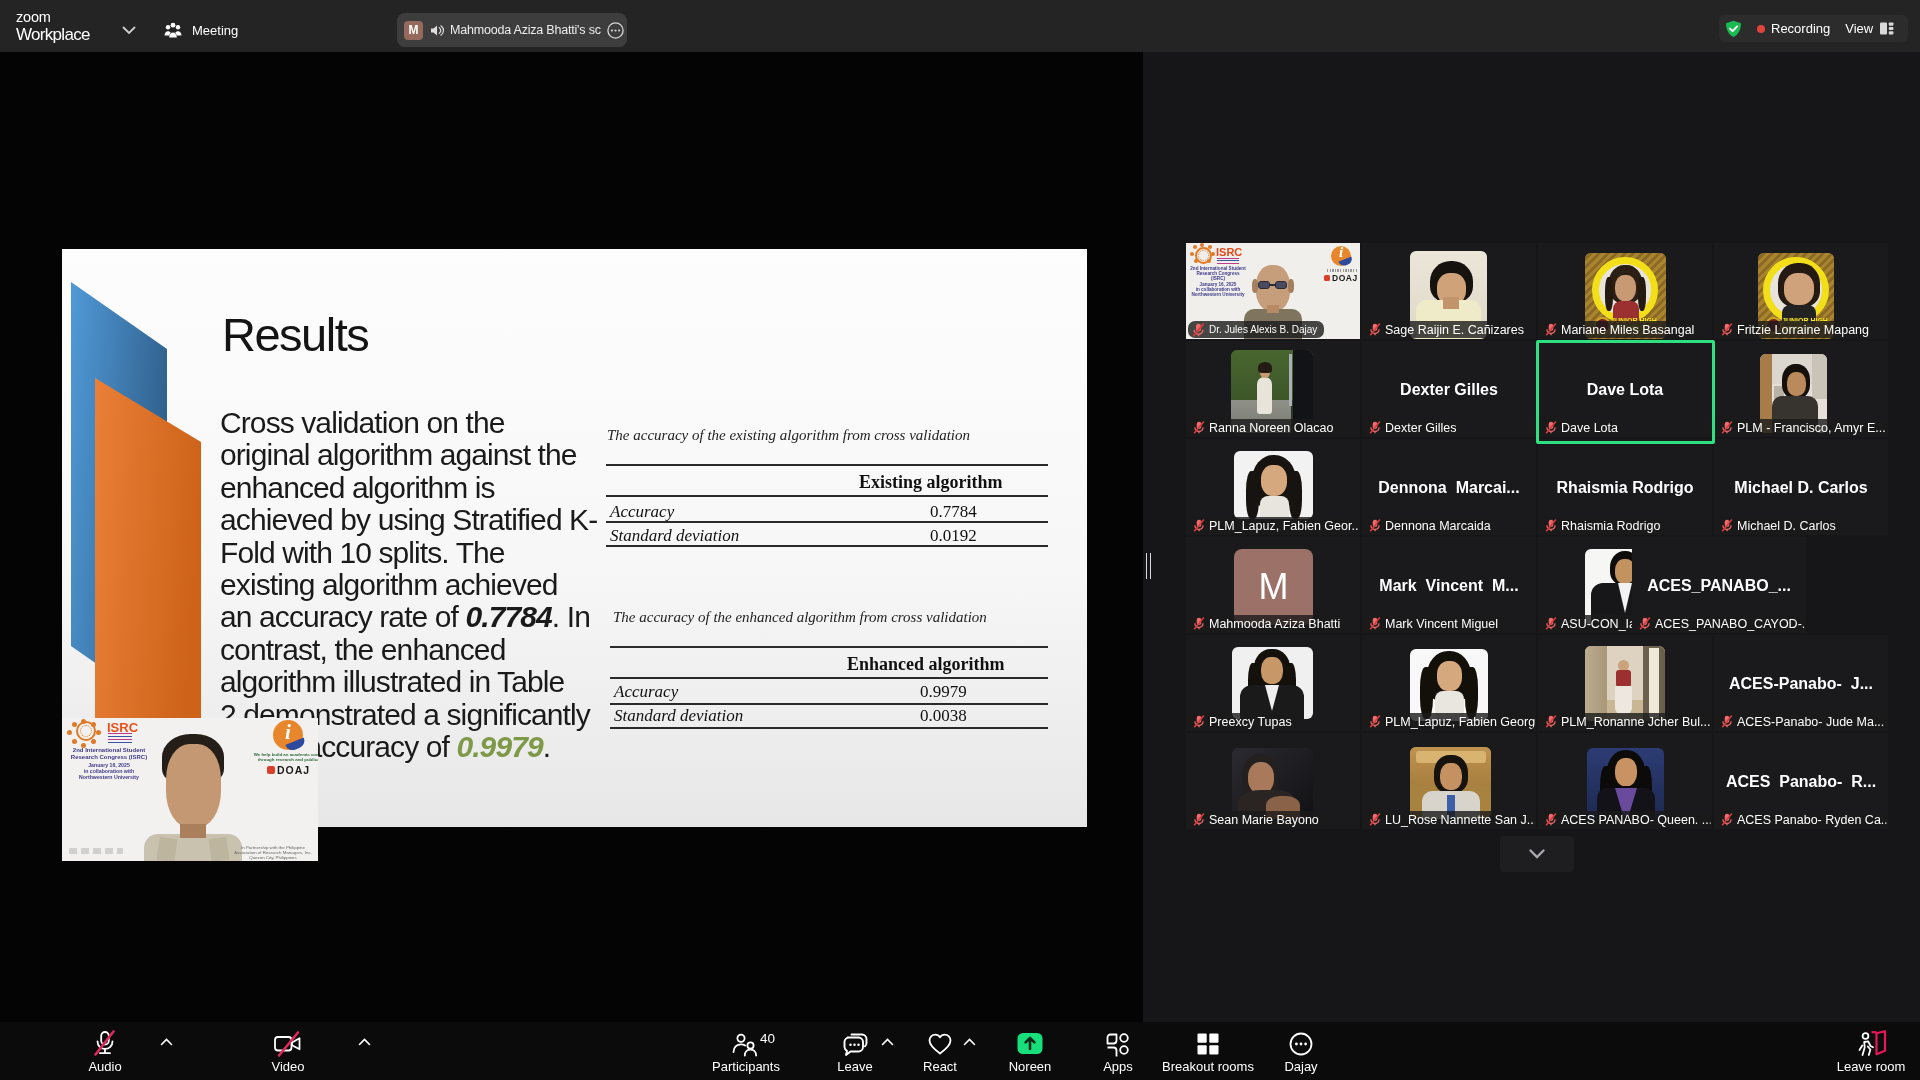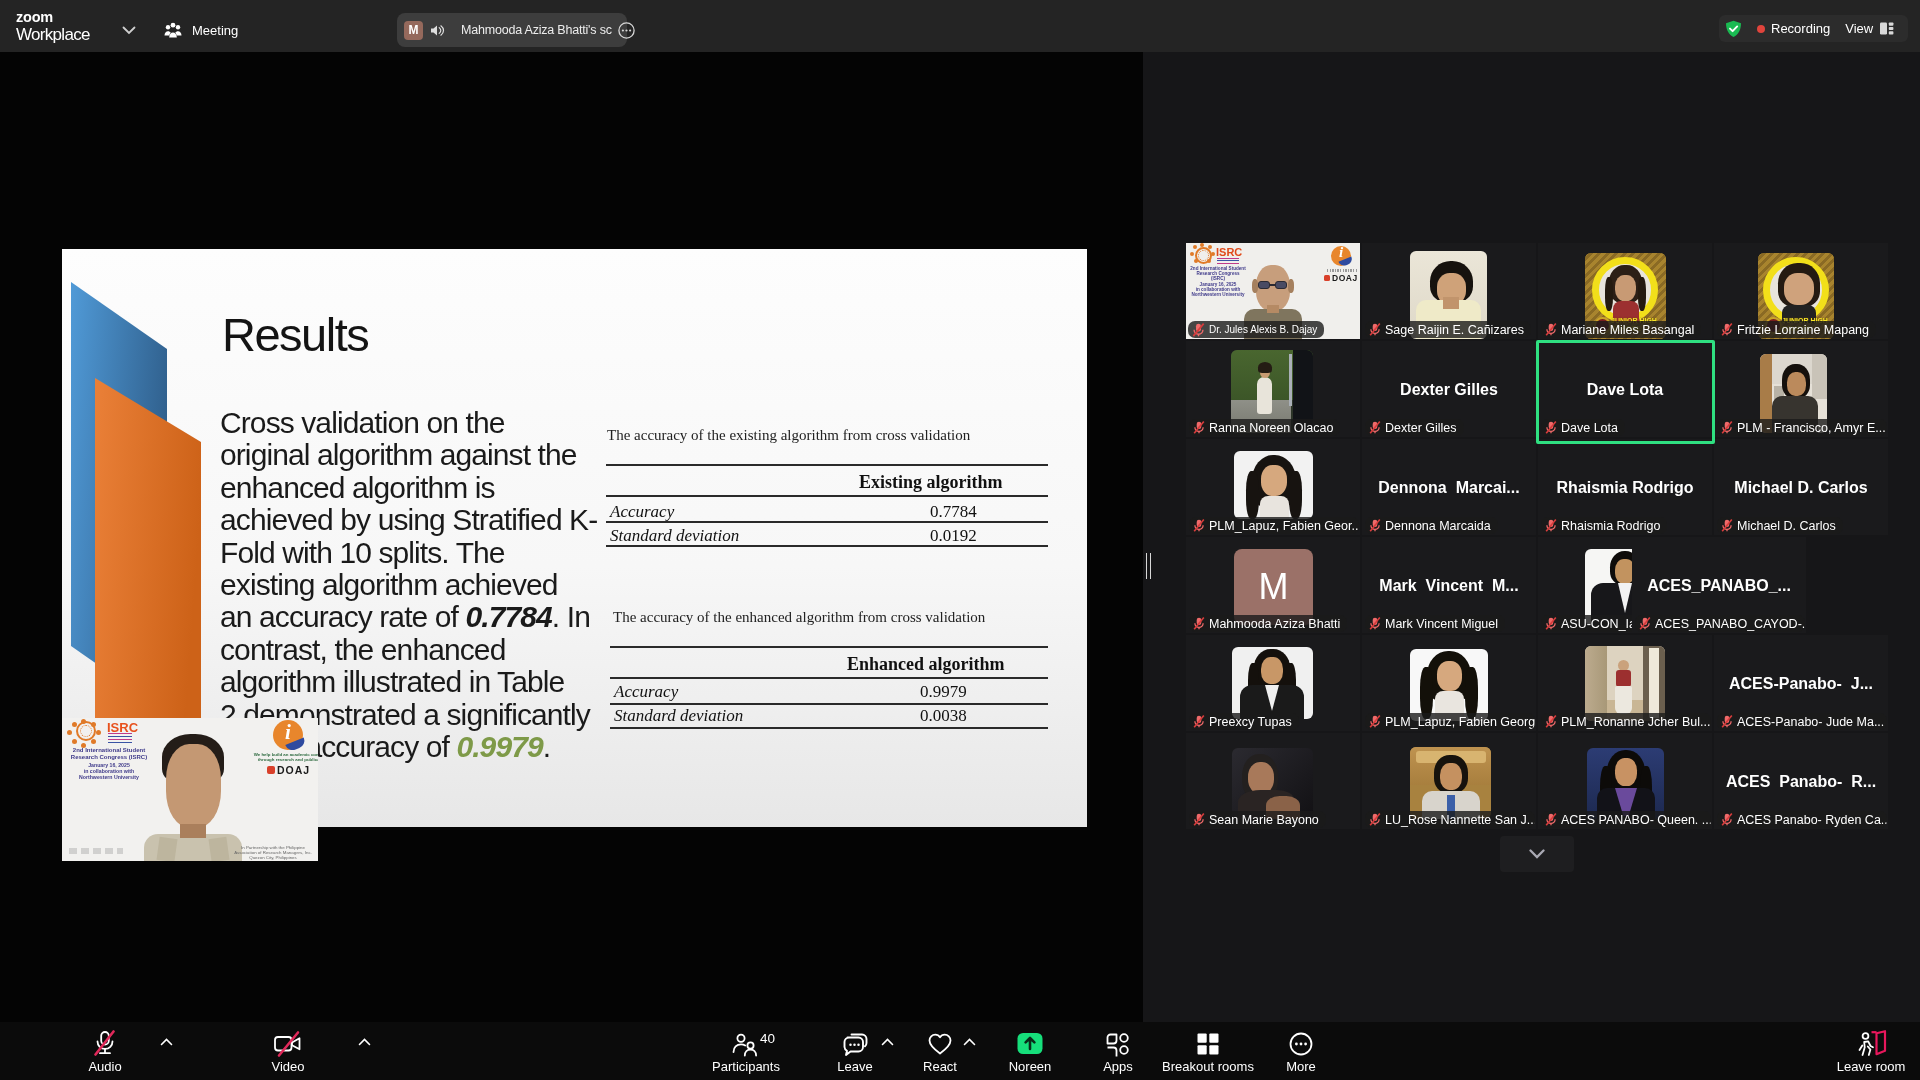"zoom" #zlogo .z1 { font-weight: 700 -> 400 }
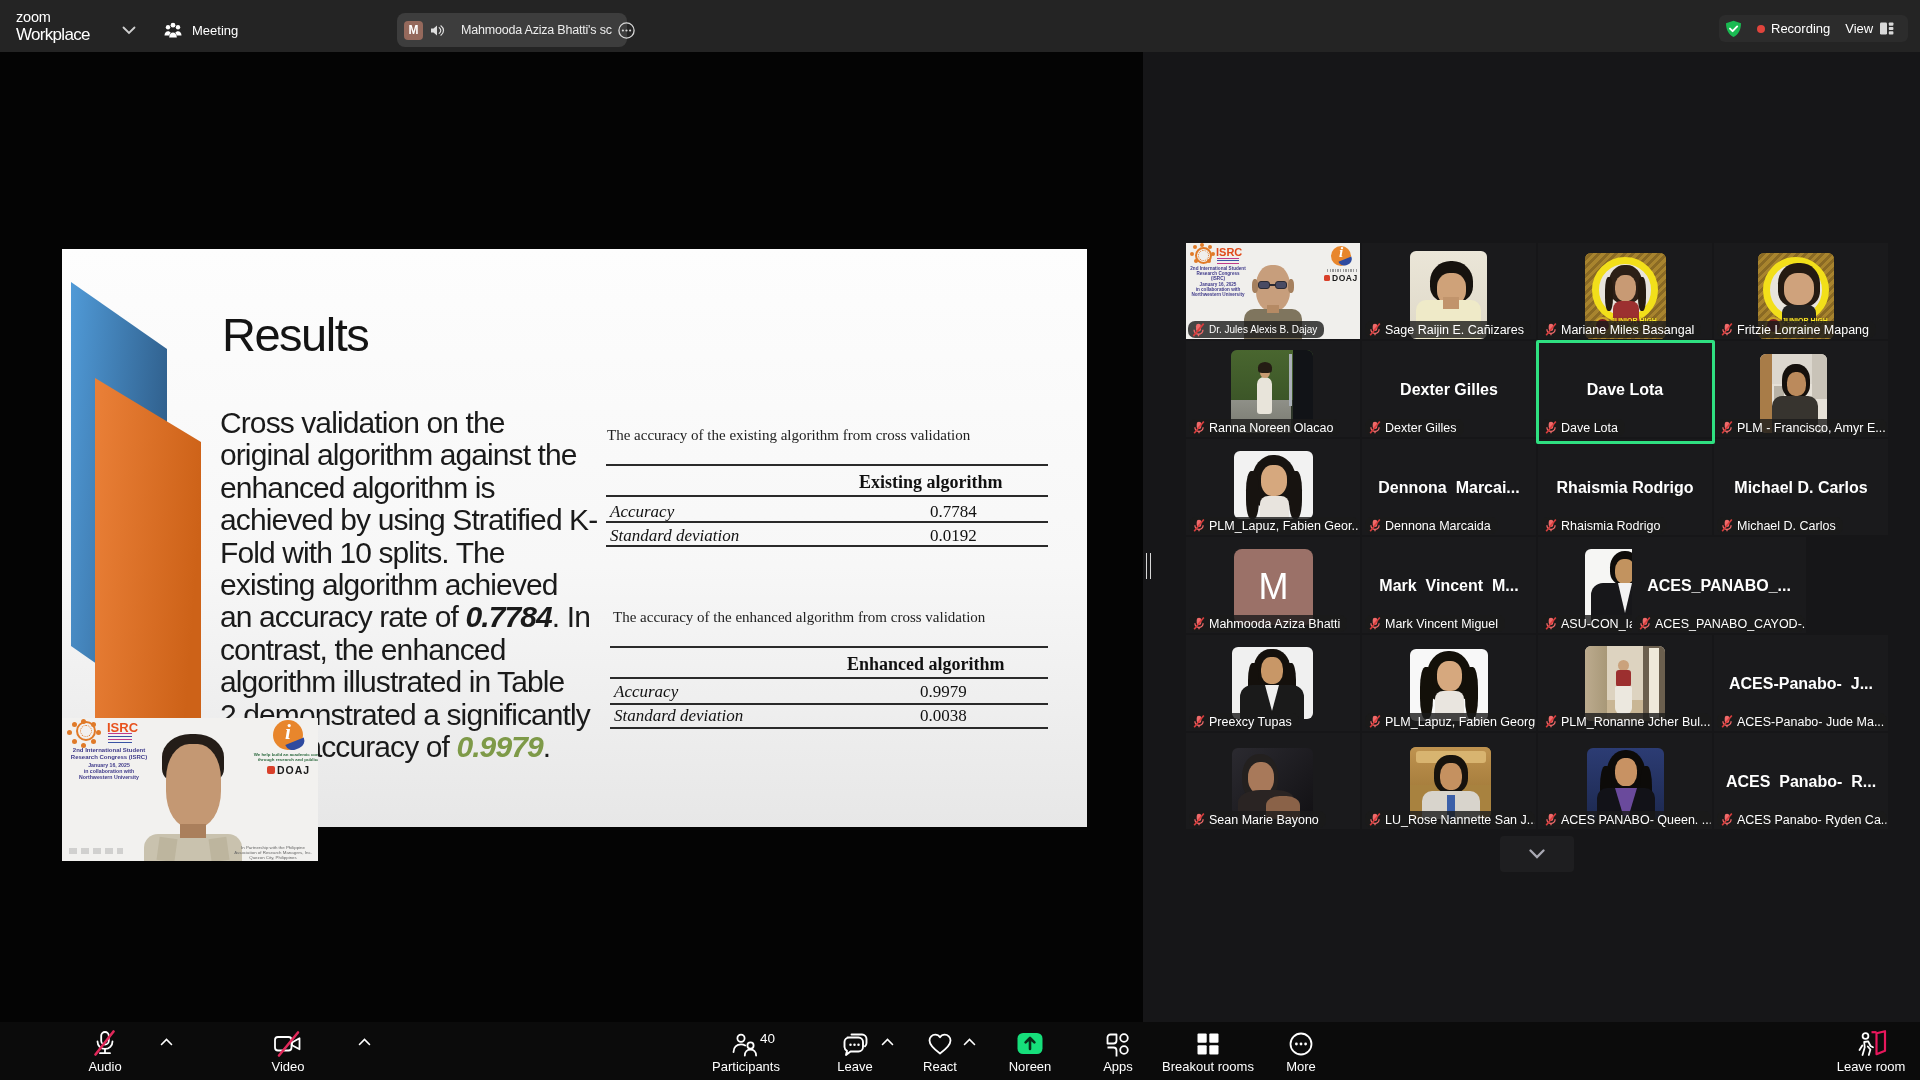"Mahmooda Aziza Bhatti's sc" #cpill .ttl { margin-left: 16px -> 5px }
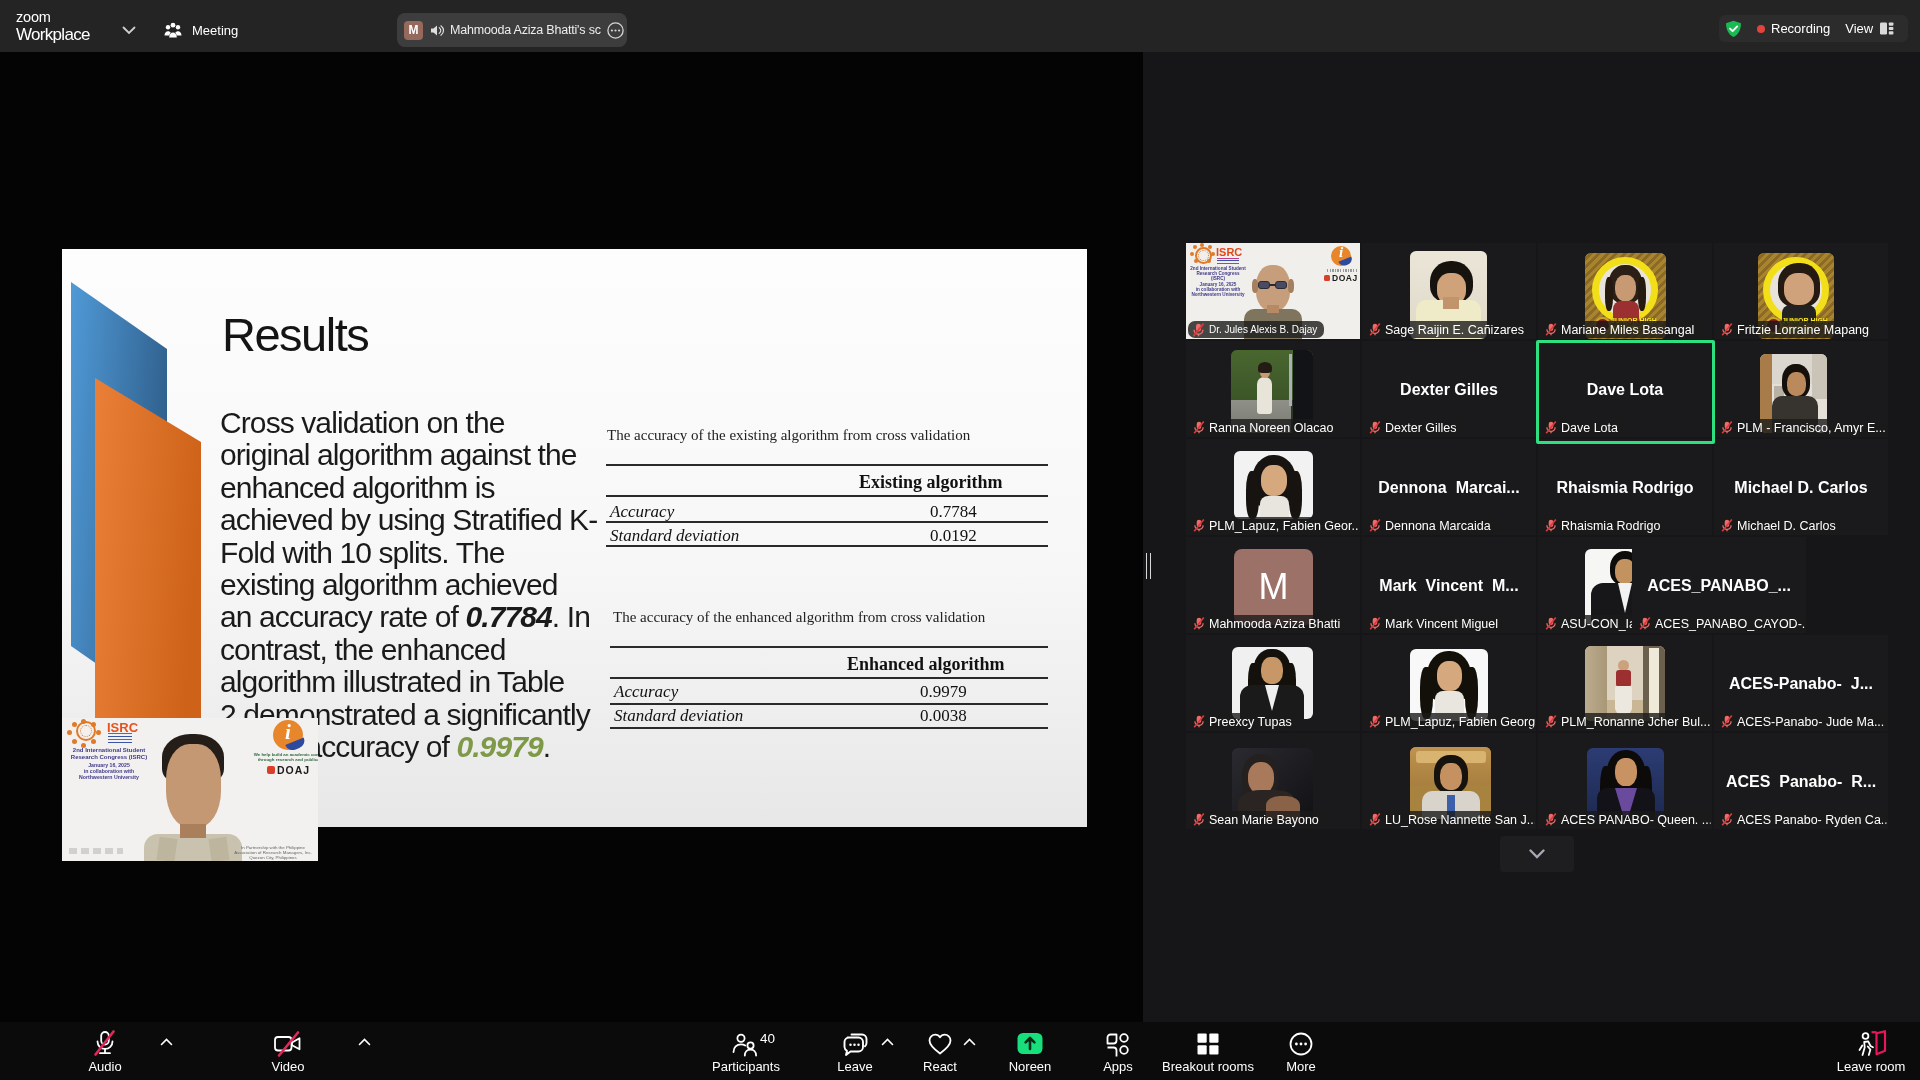"The accuracy of the existing" .tcaption { font-style: none -> italic }
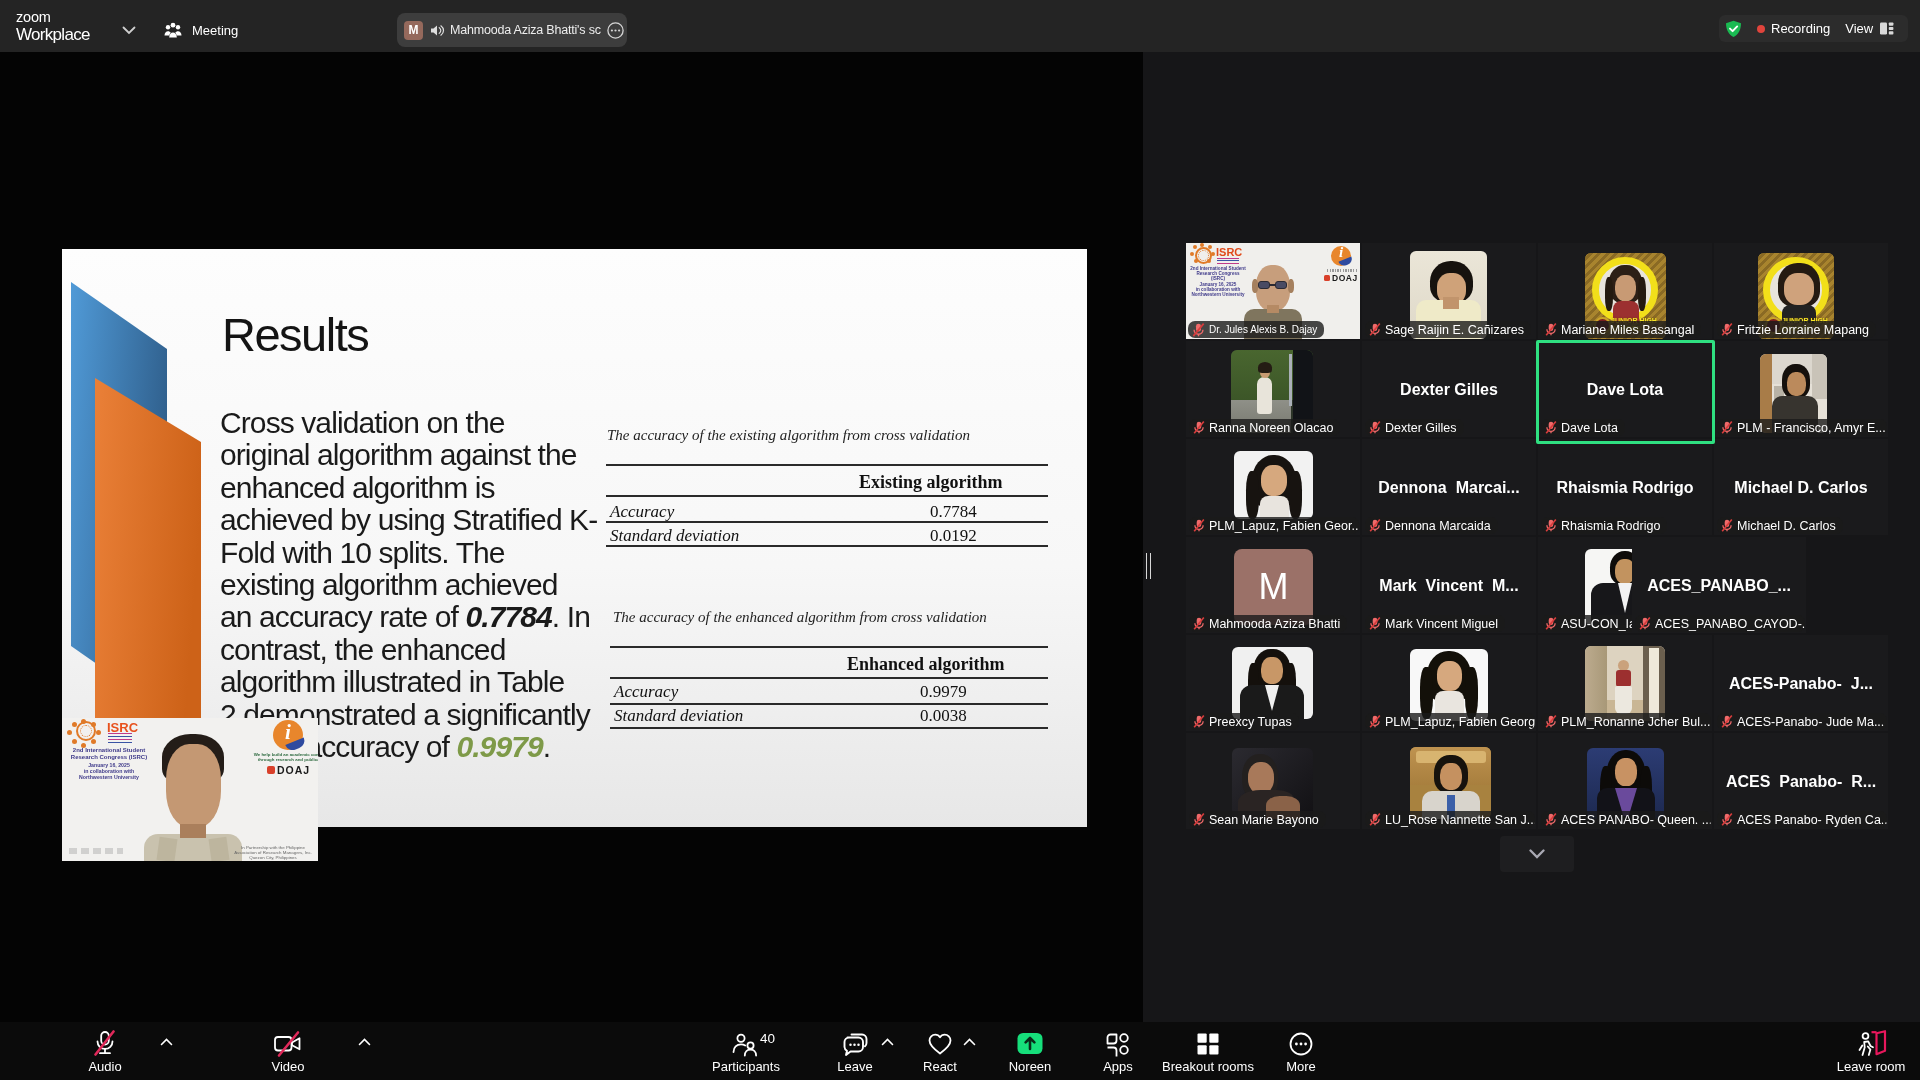"More" div.blabel { text: More -> Dajay }
